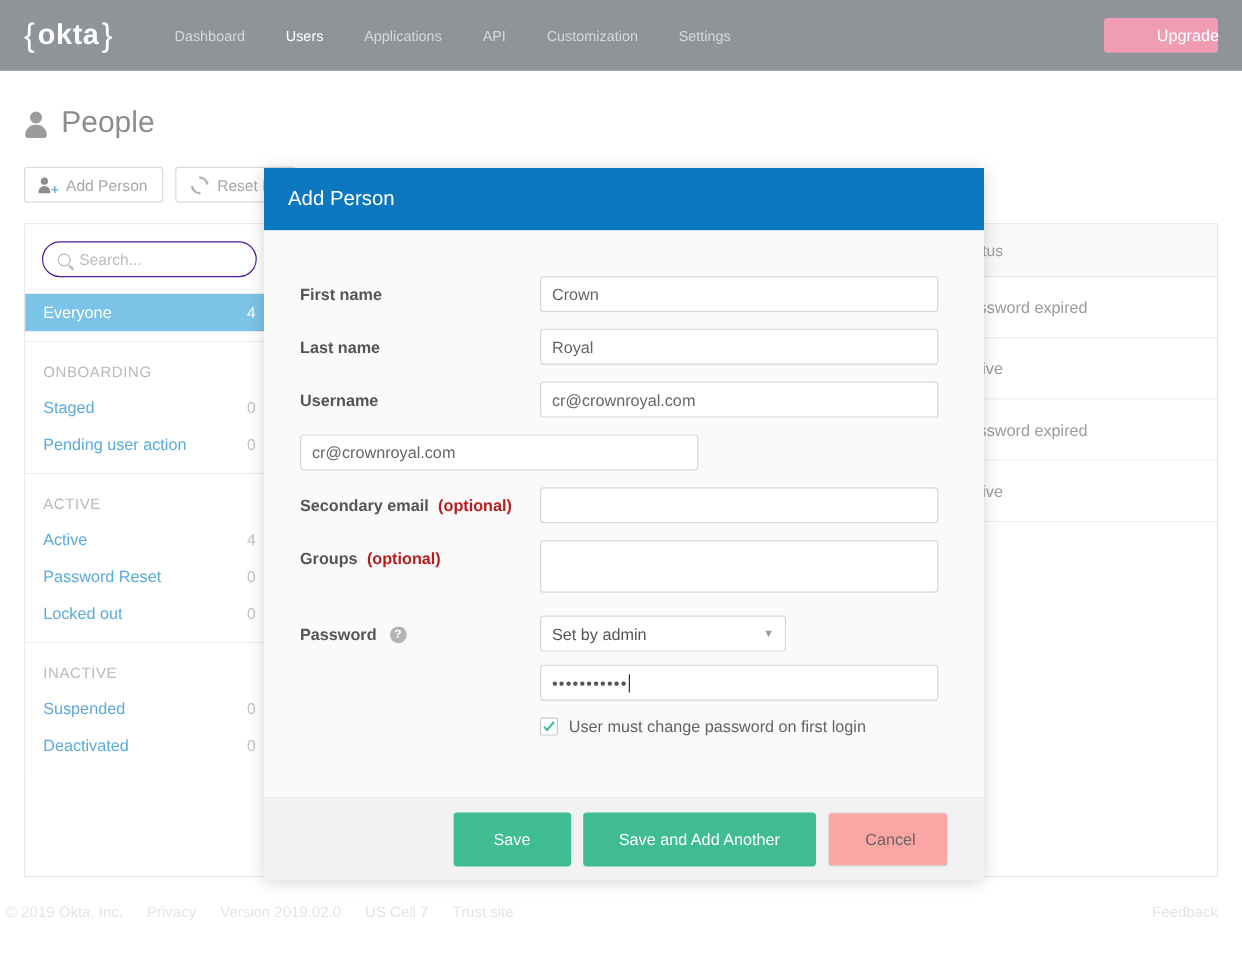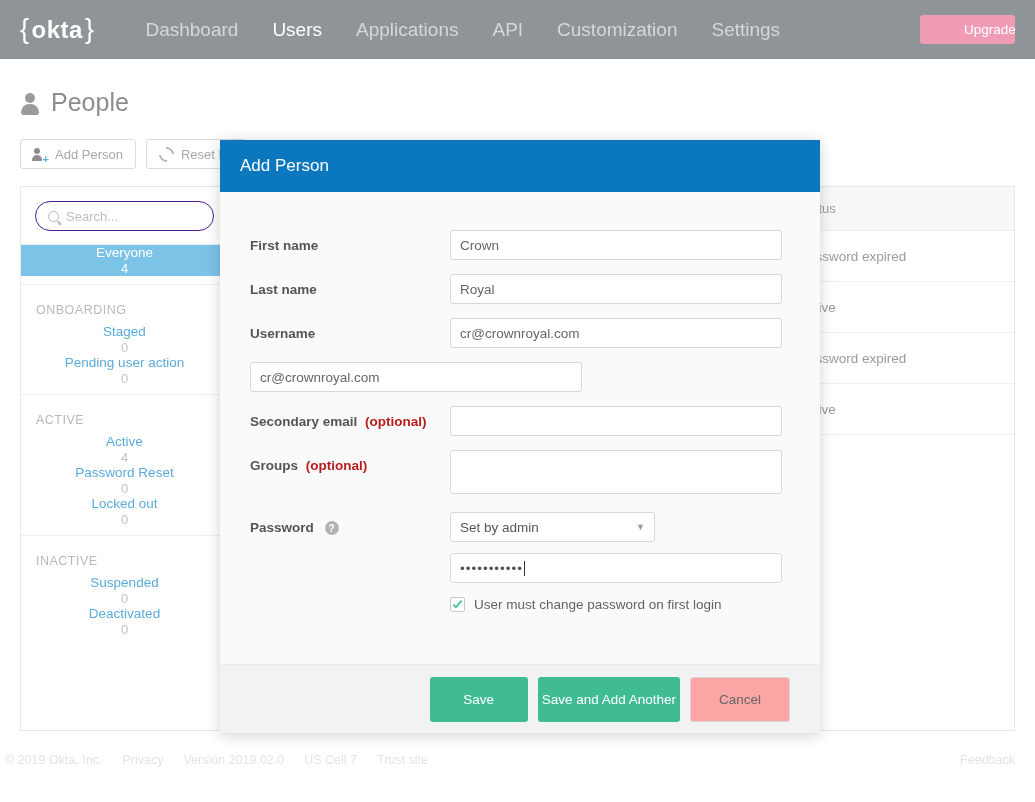"Dashboard" .navlink { font-size: 19px -> 12px }
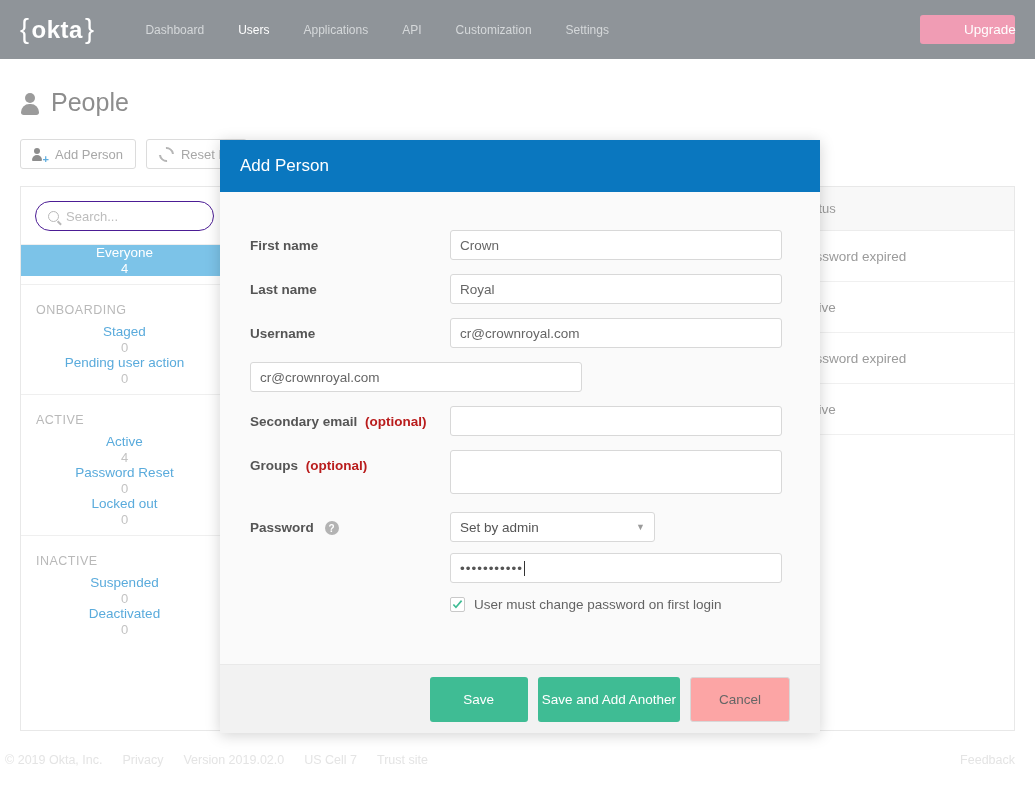"Everyone" .sb-row { flex-direction: column -> none }
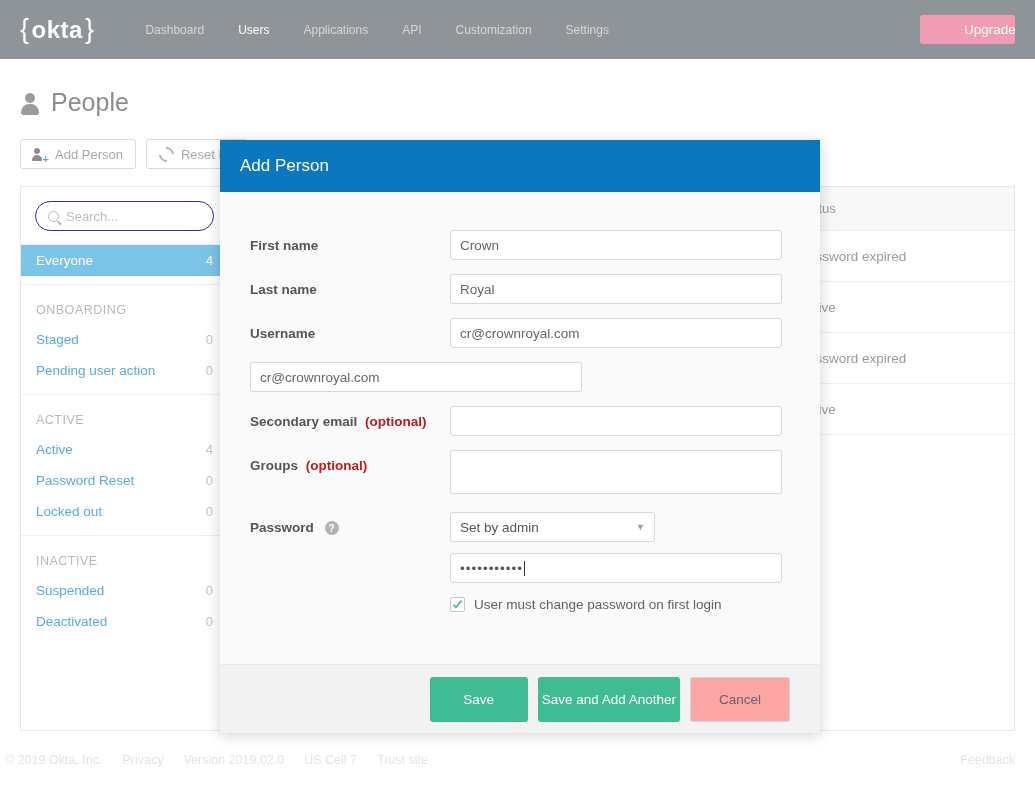"Save" .btn { padding: 0 4px -> 0 30px }
